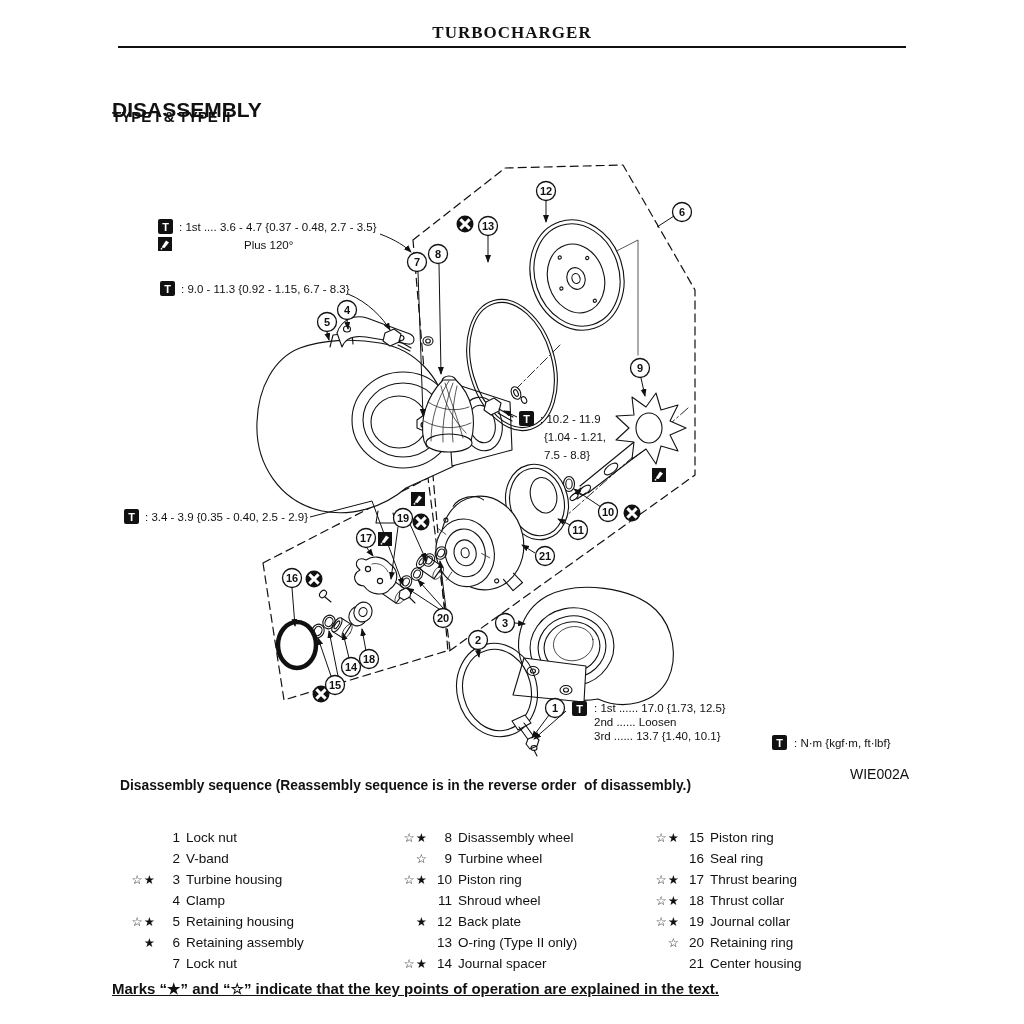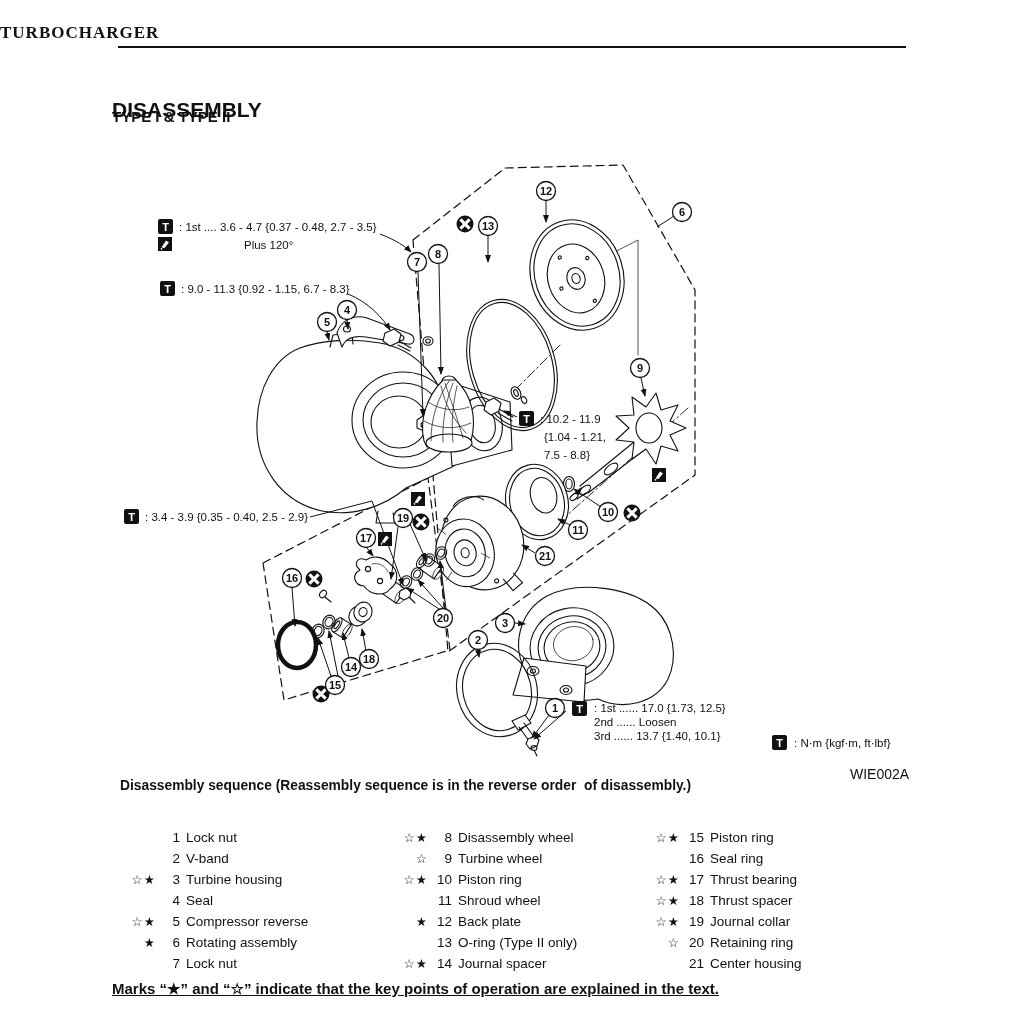"TURBOCHARGER" .header-title { text-align: none -> center }
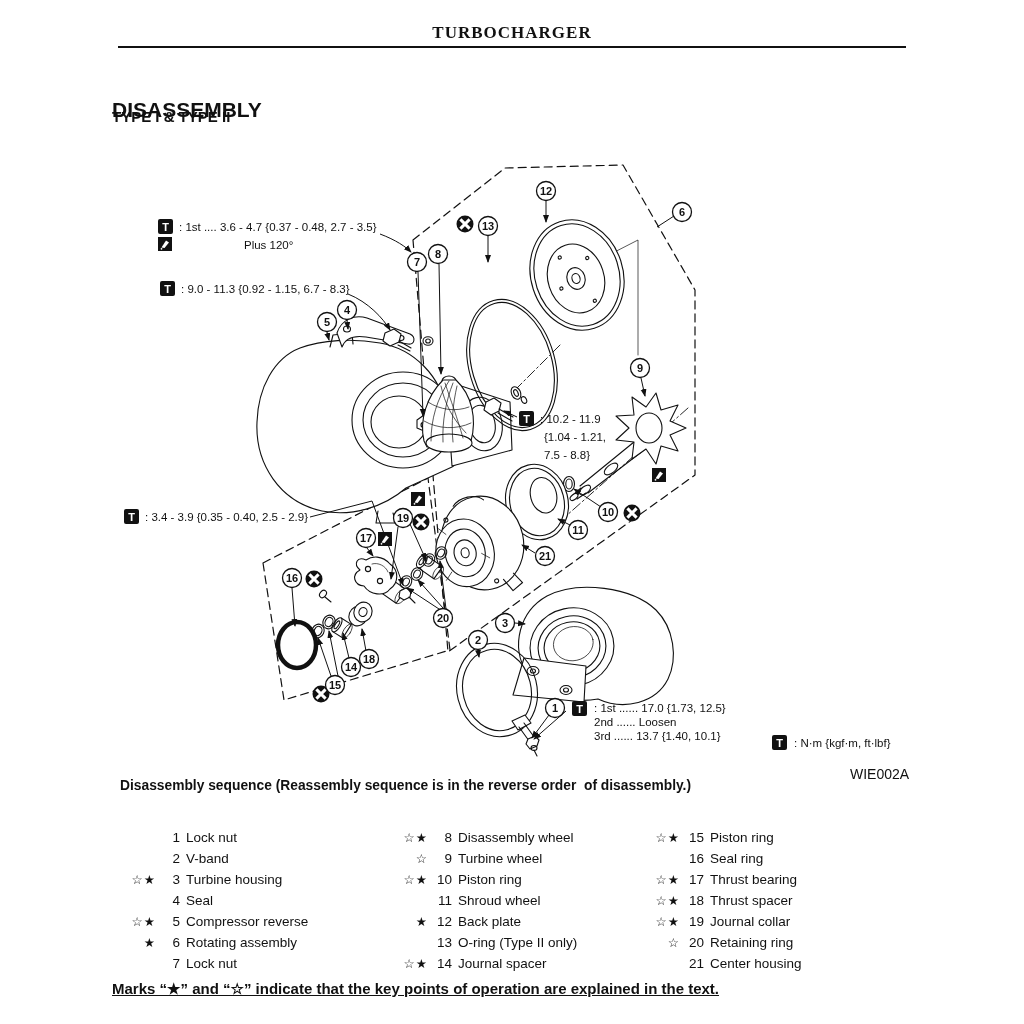"Seal" span.plabel { text: Seal -> Clamp }
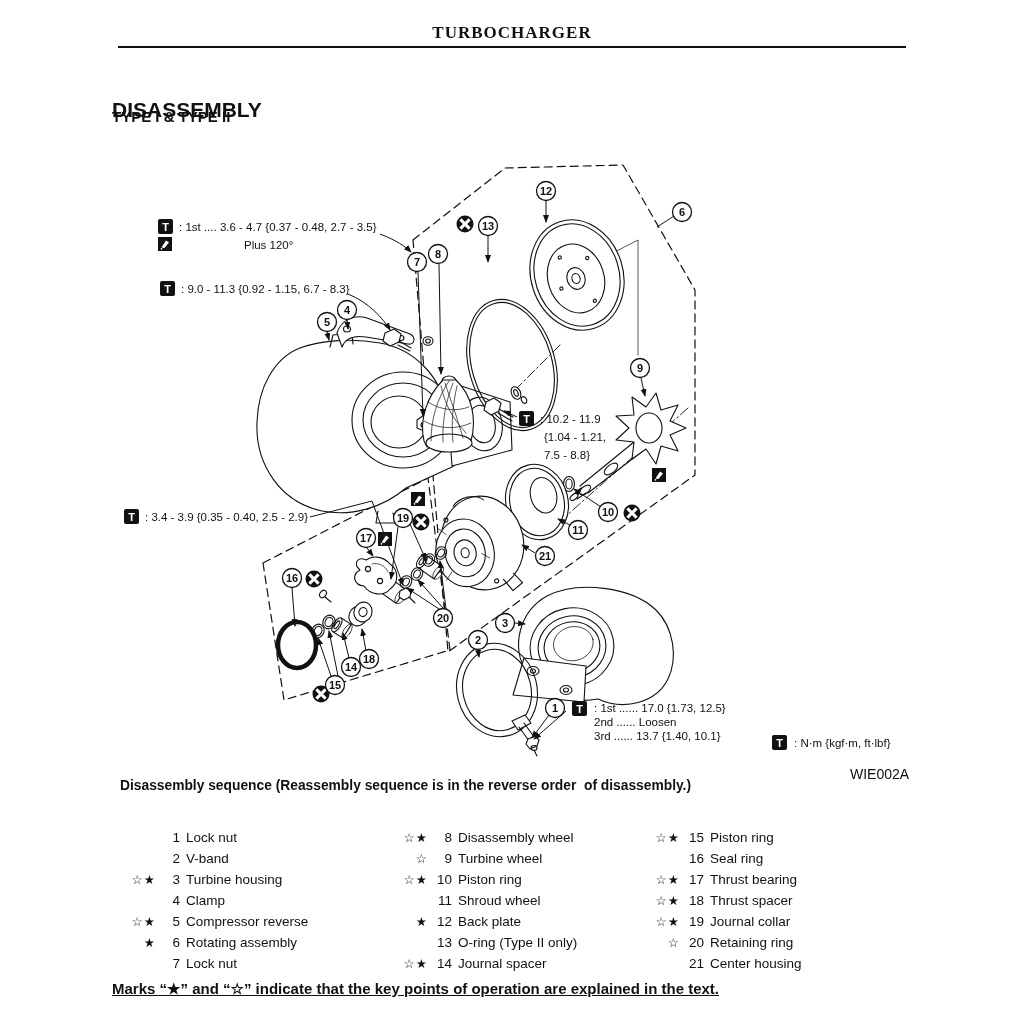"Thrust spacer" span.plabel { text: spacer -> collar }
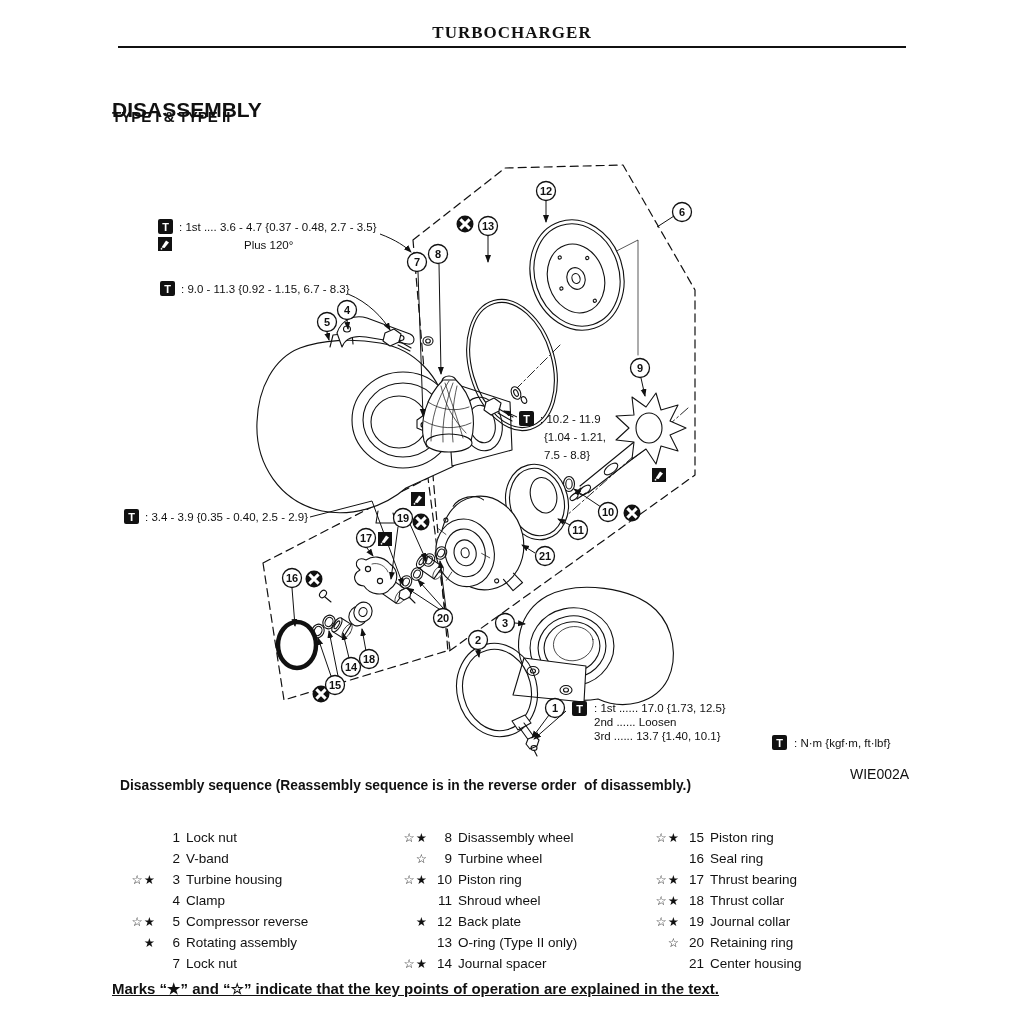"Compressor reverse" span.plabel { text: Compressor reverse -> Retaining housing }
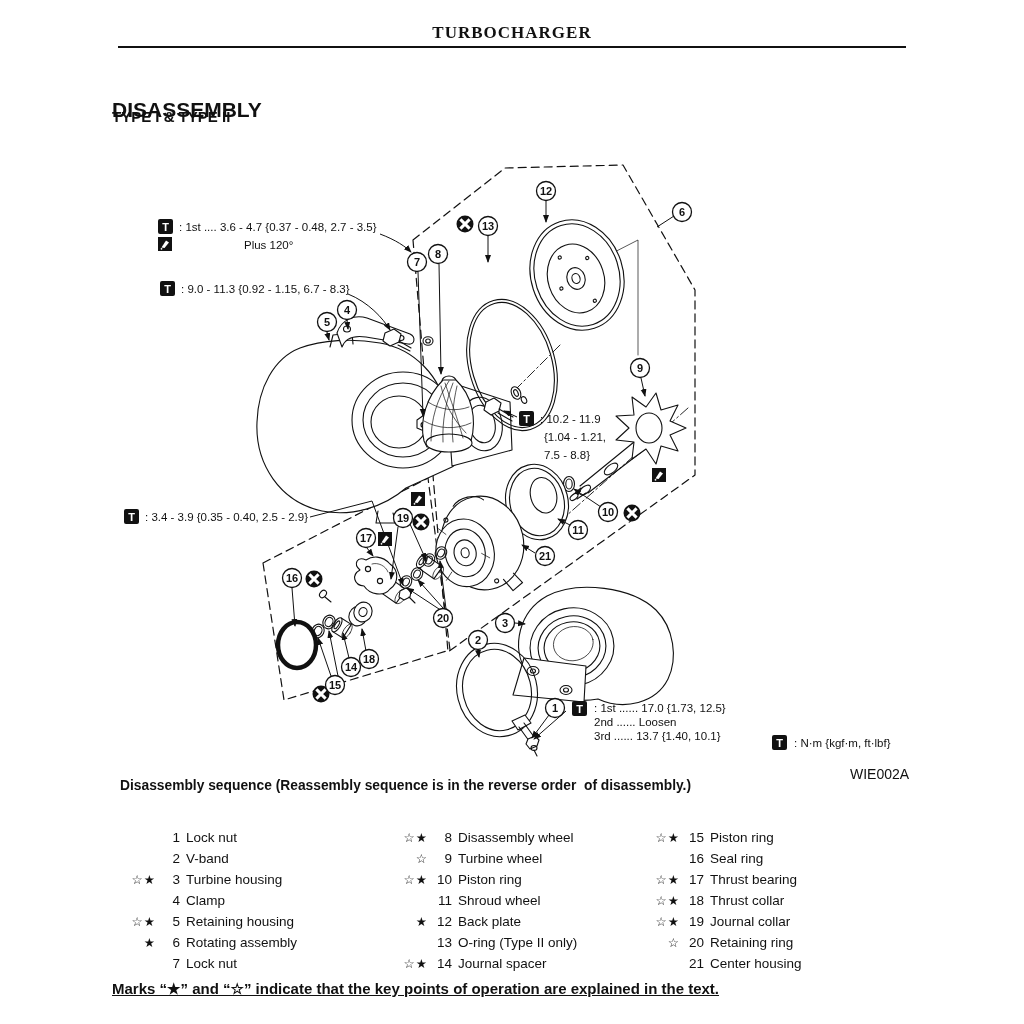"Rotating assembly" span.plabel { text: Rotating -> Retaining }
